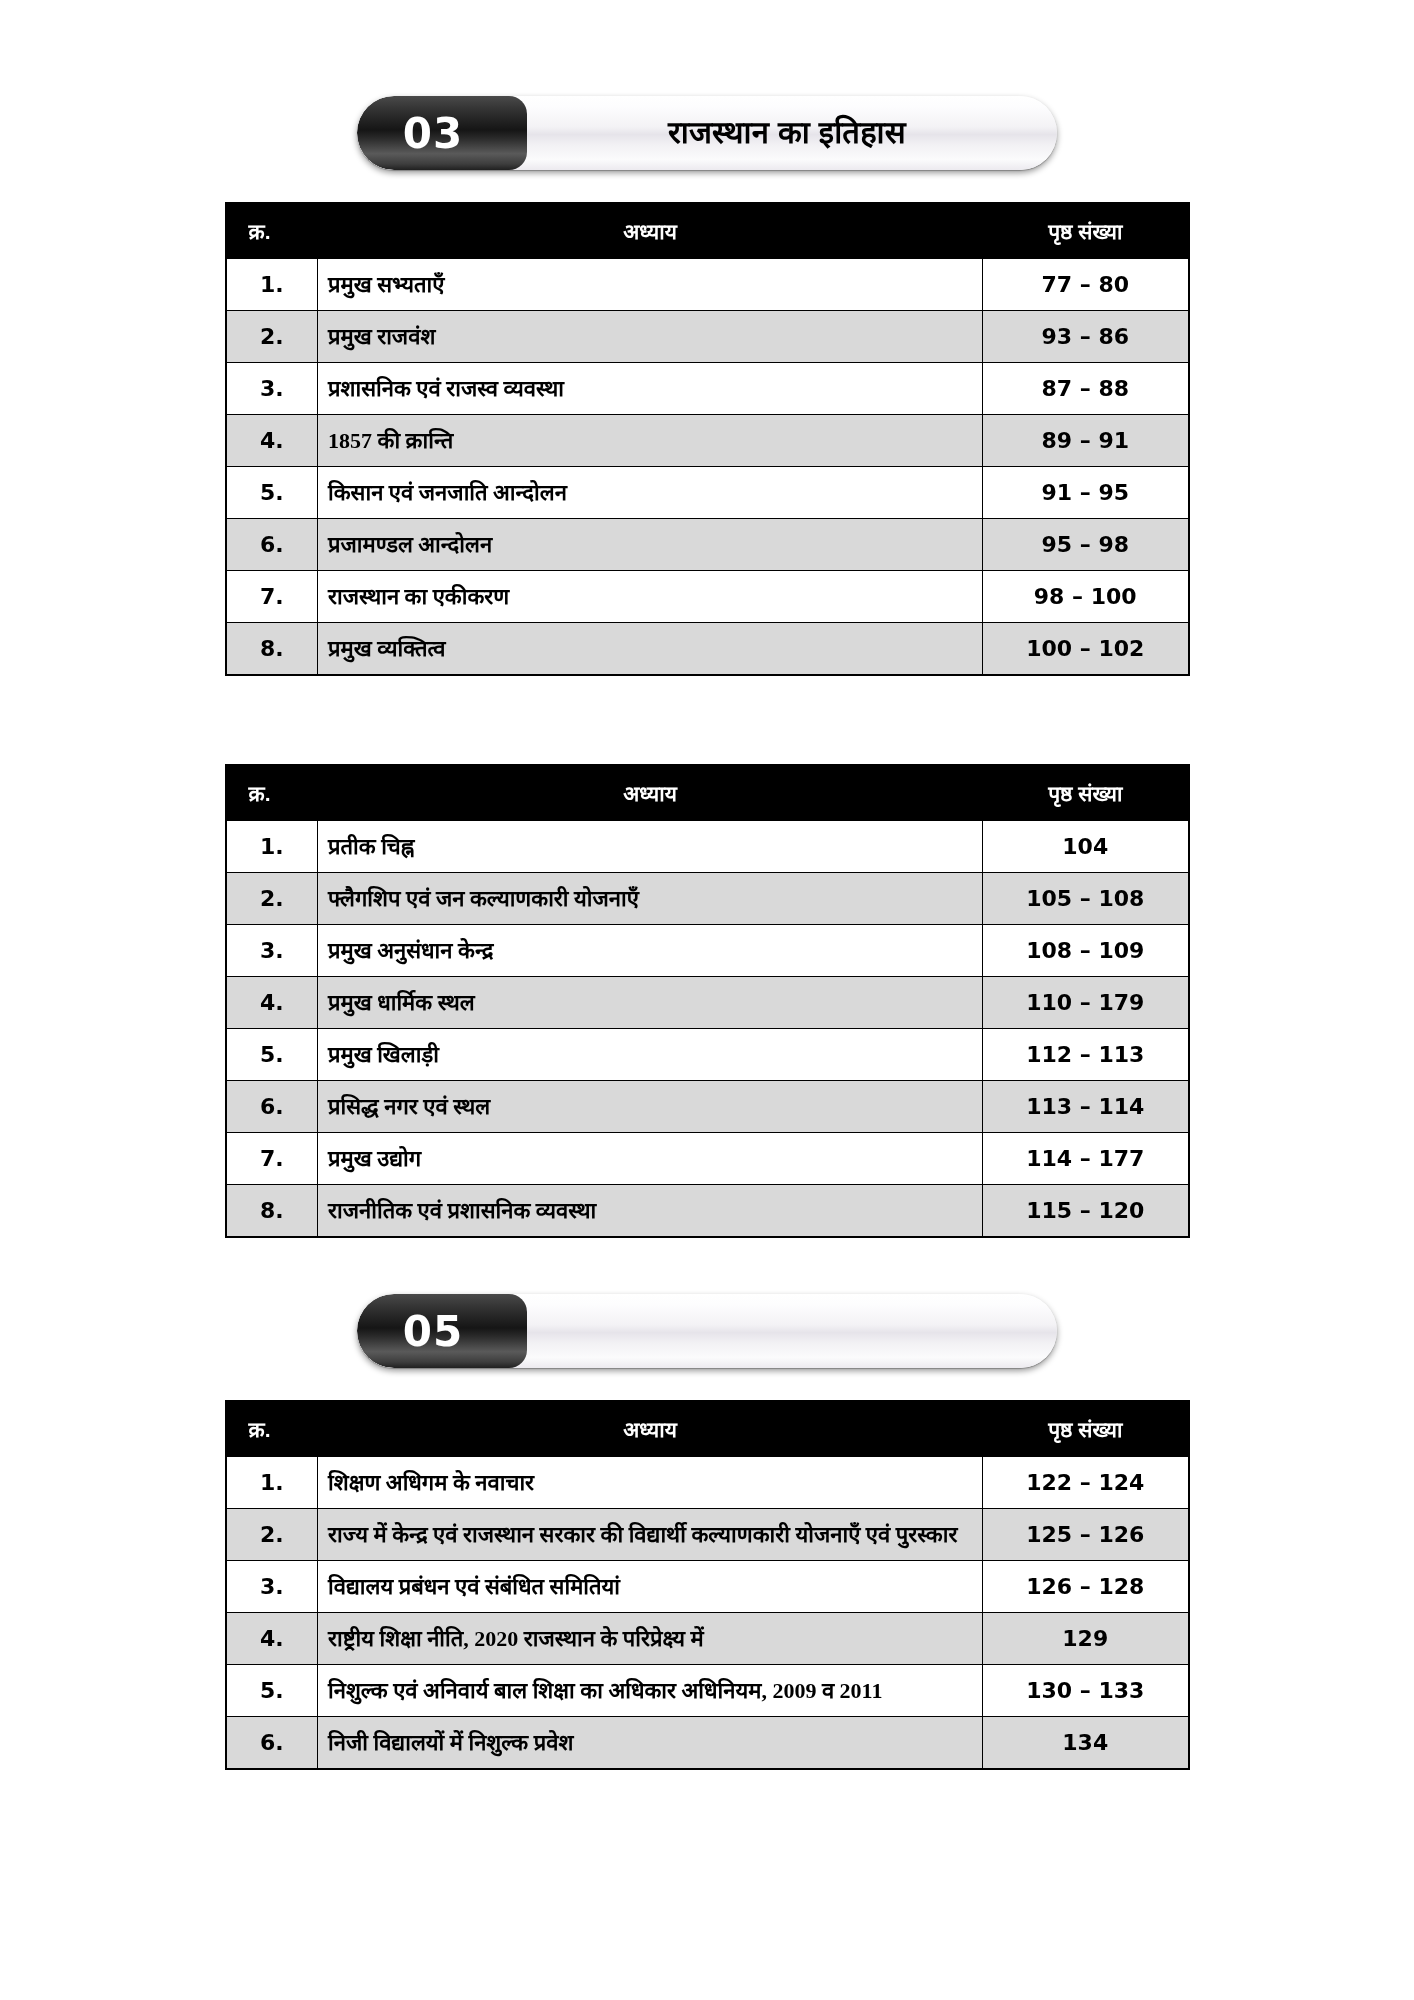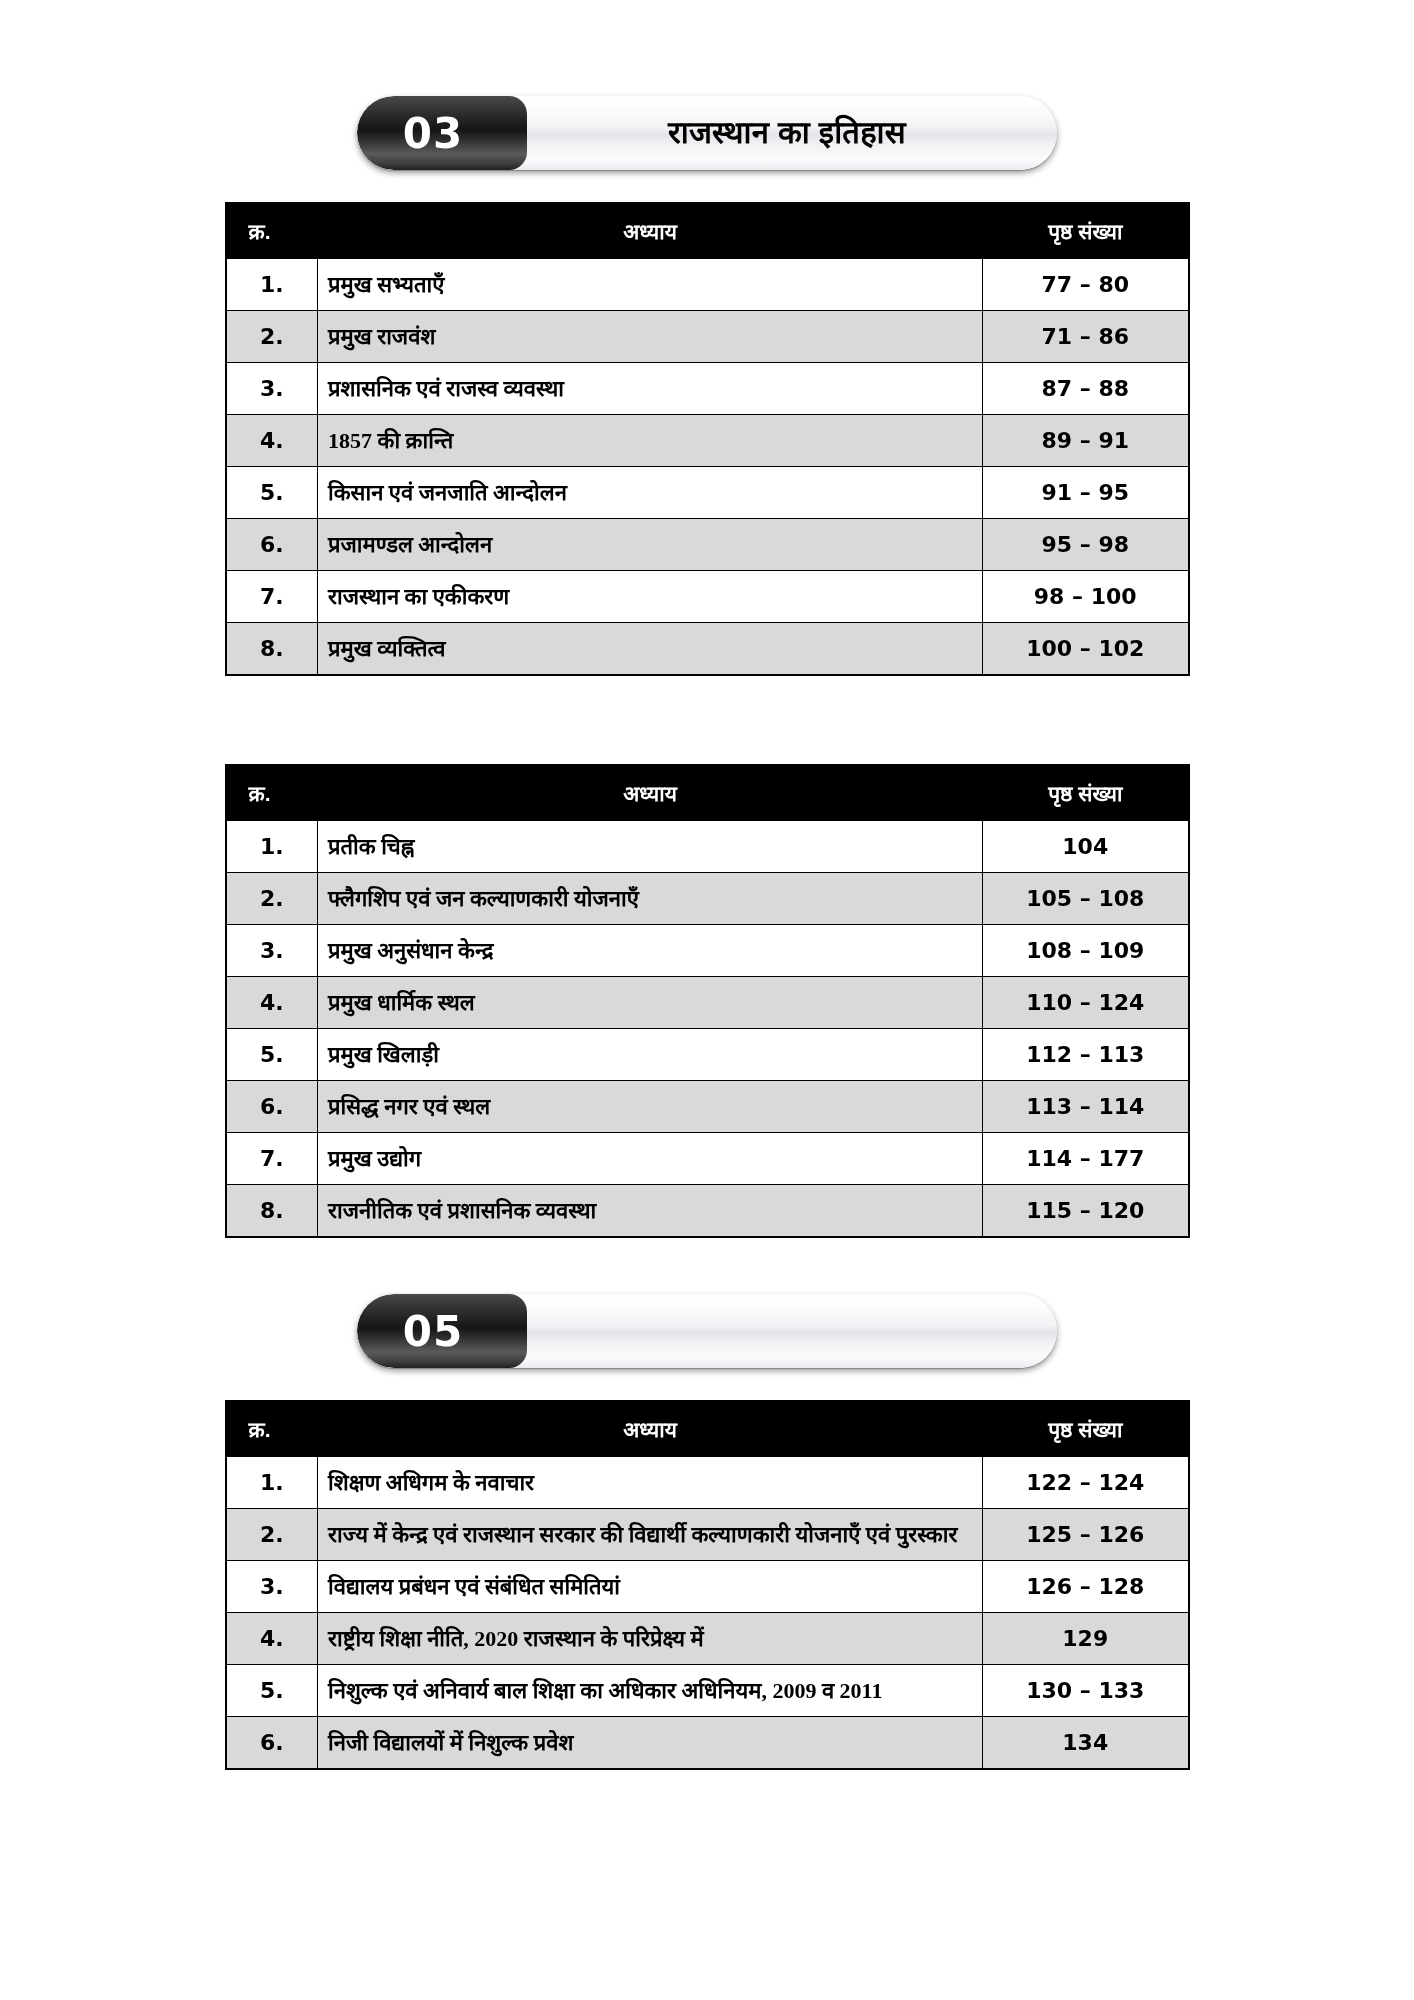"71 – 86" td.td-page { text: 71 -> 93 }
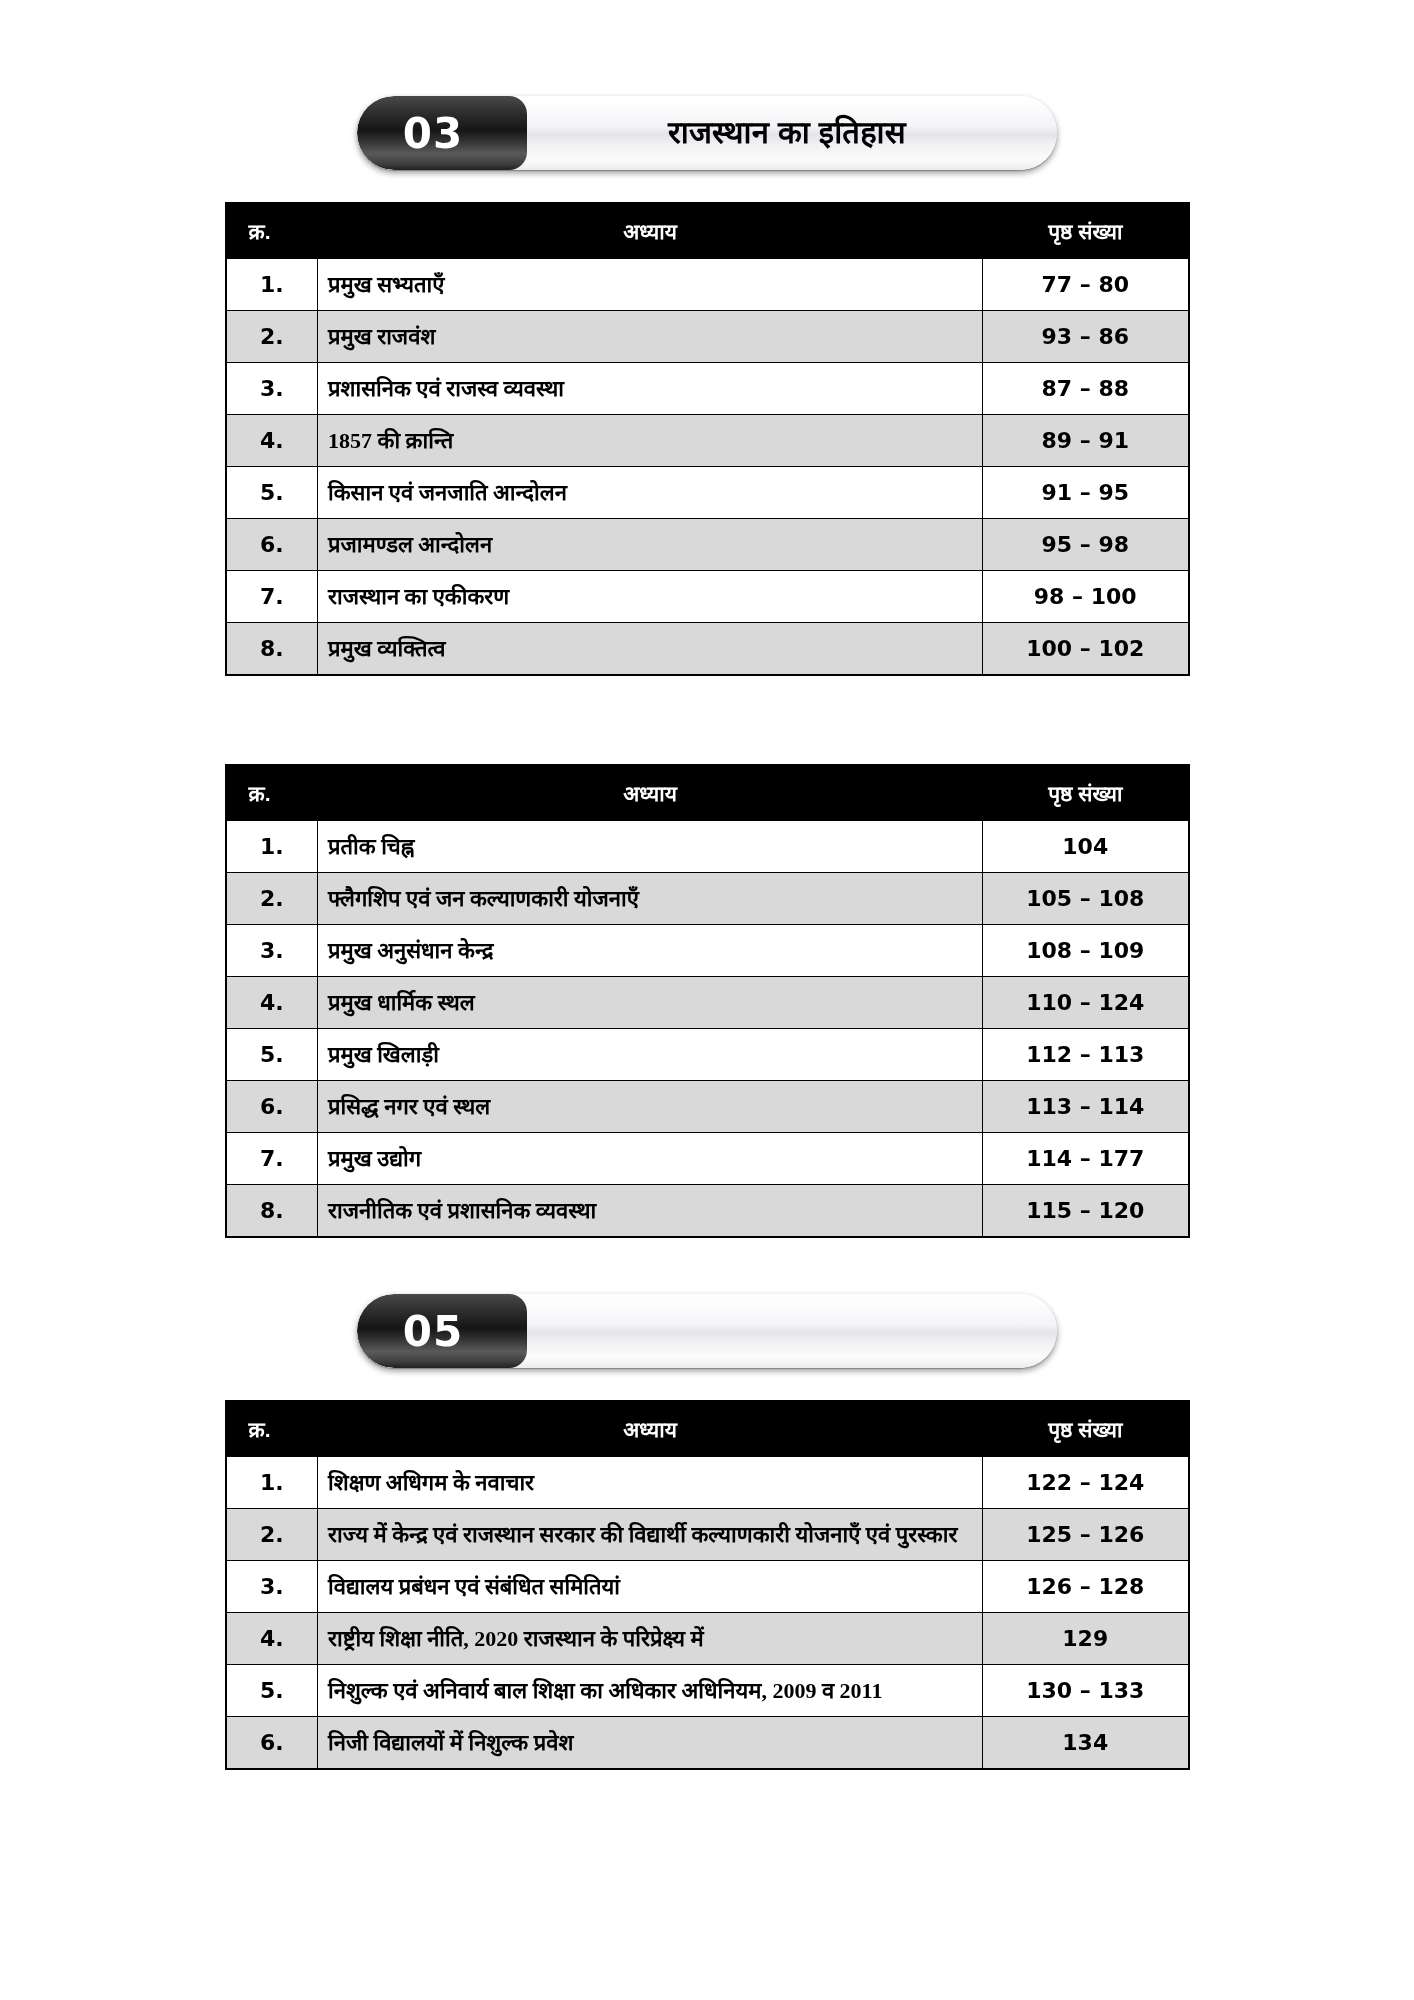"110 – 124" td.td-page { text: 124 -> 179 }
